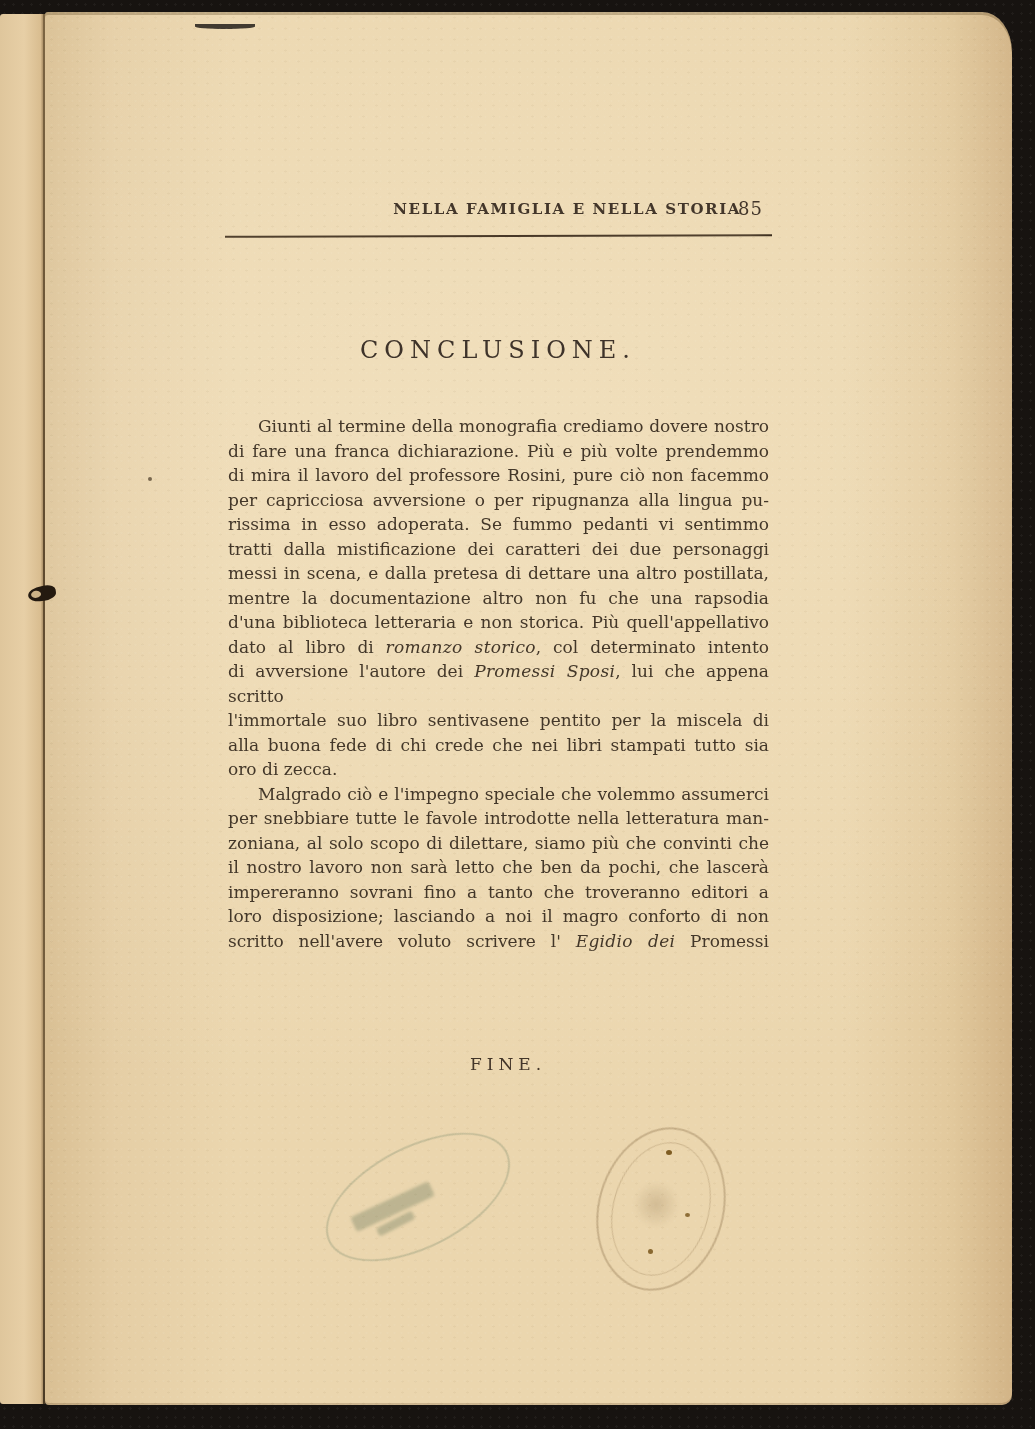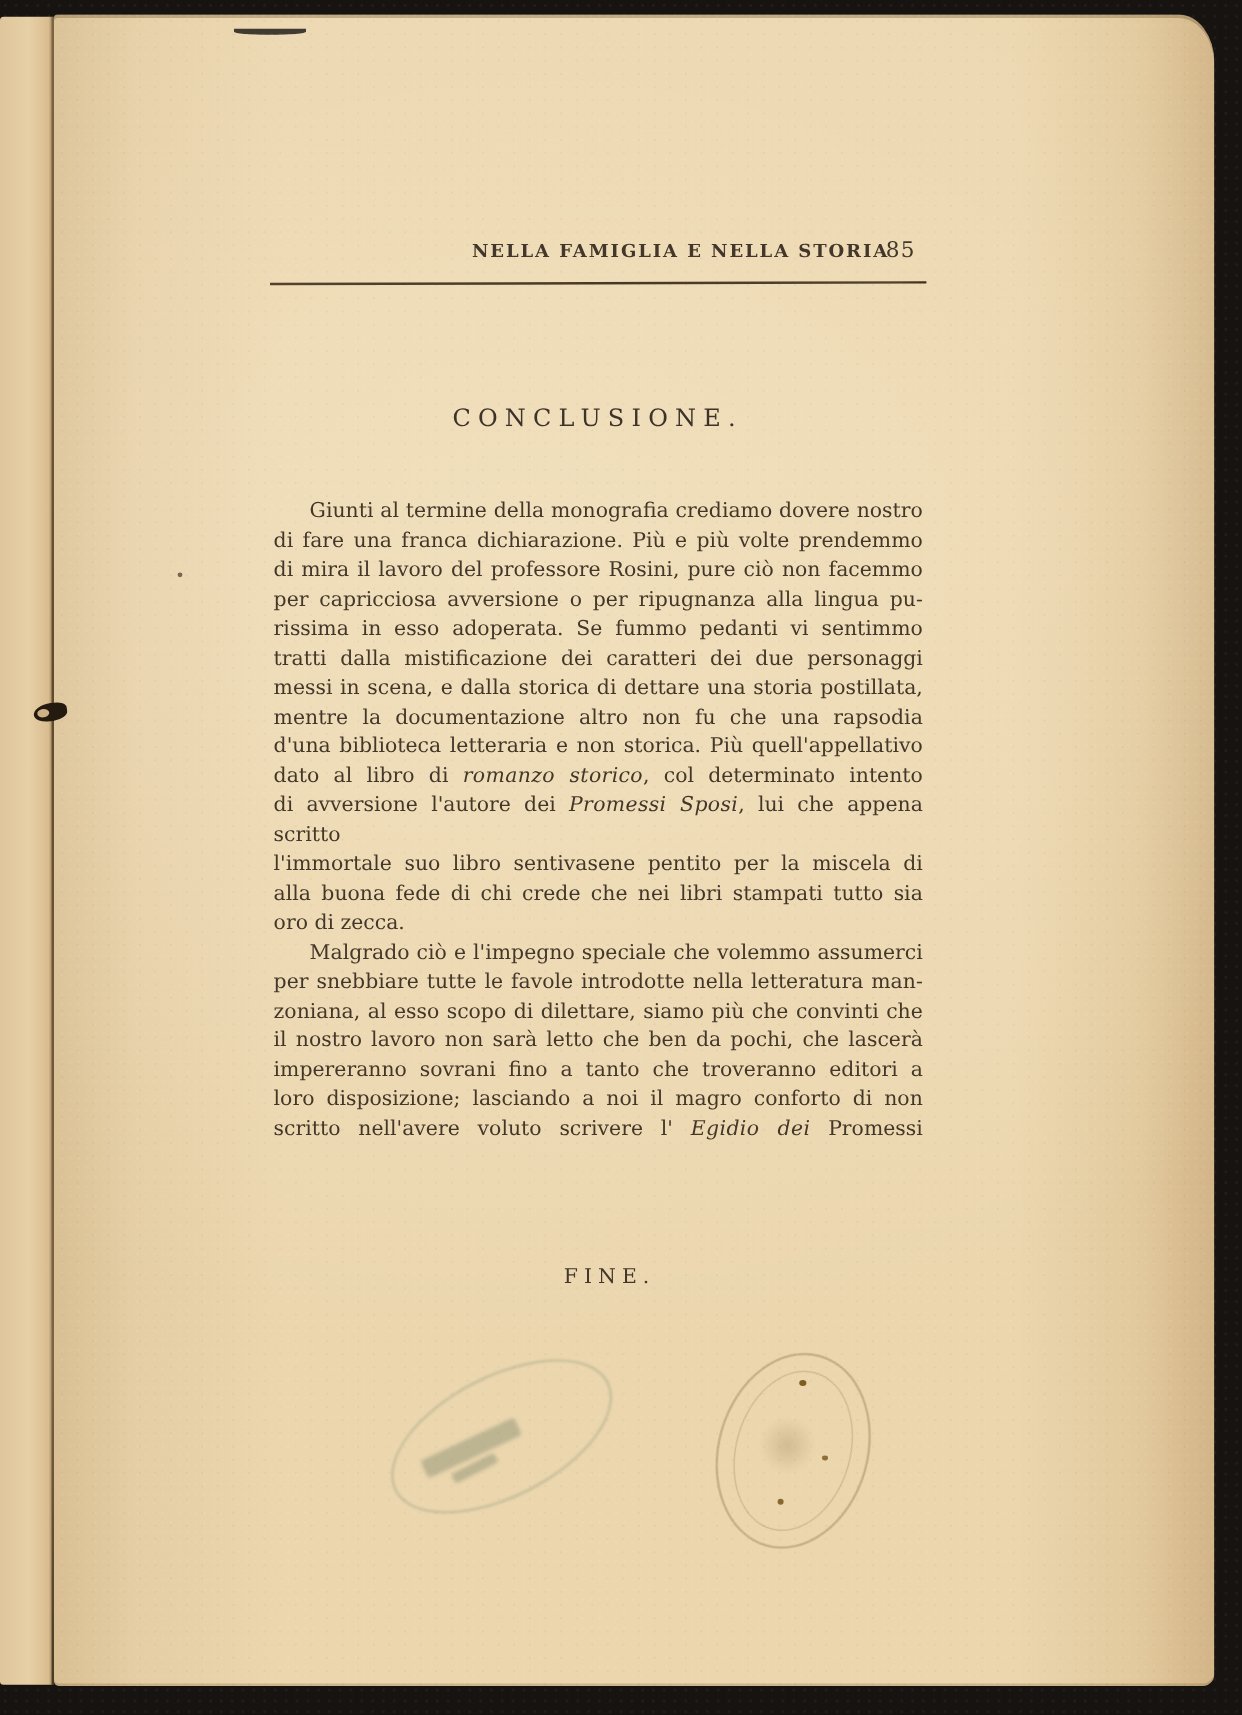"CONCLUSIONE." .section-title { font-size: 20px -> 24px }
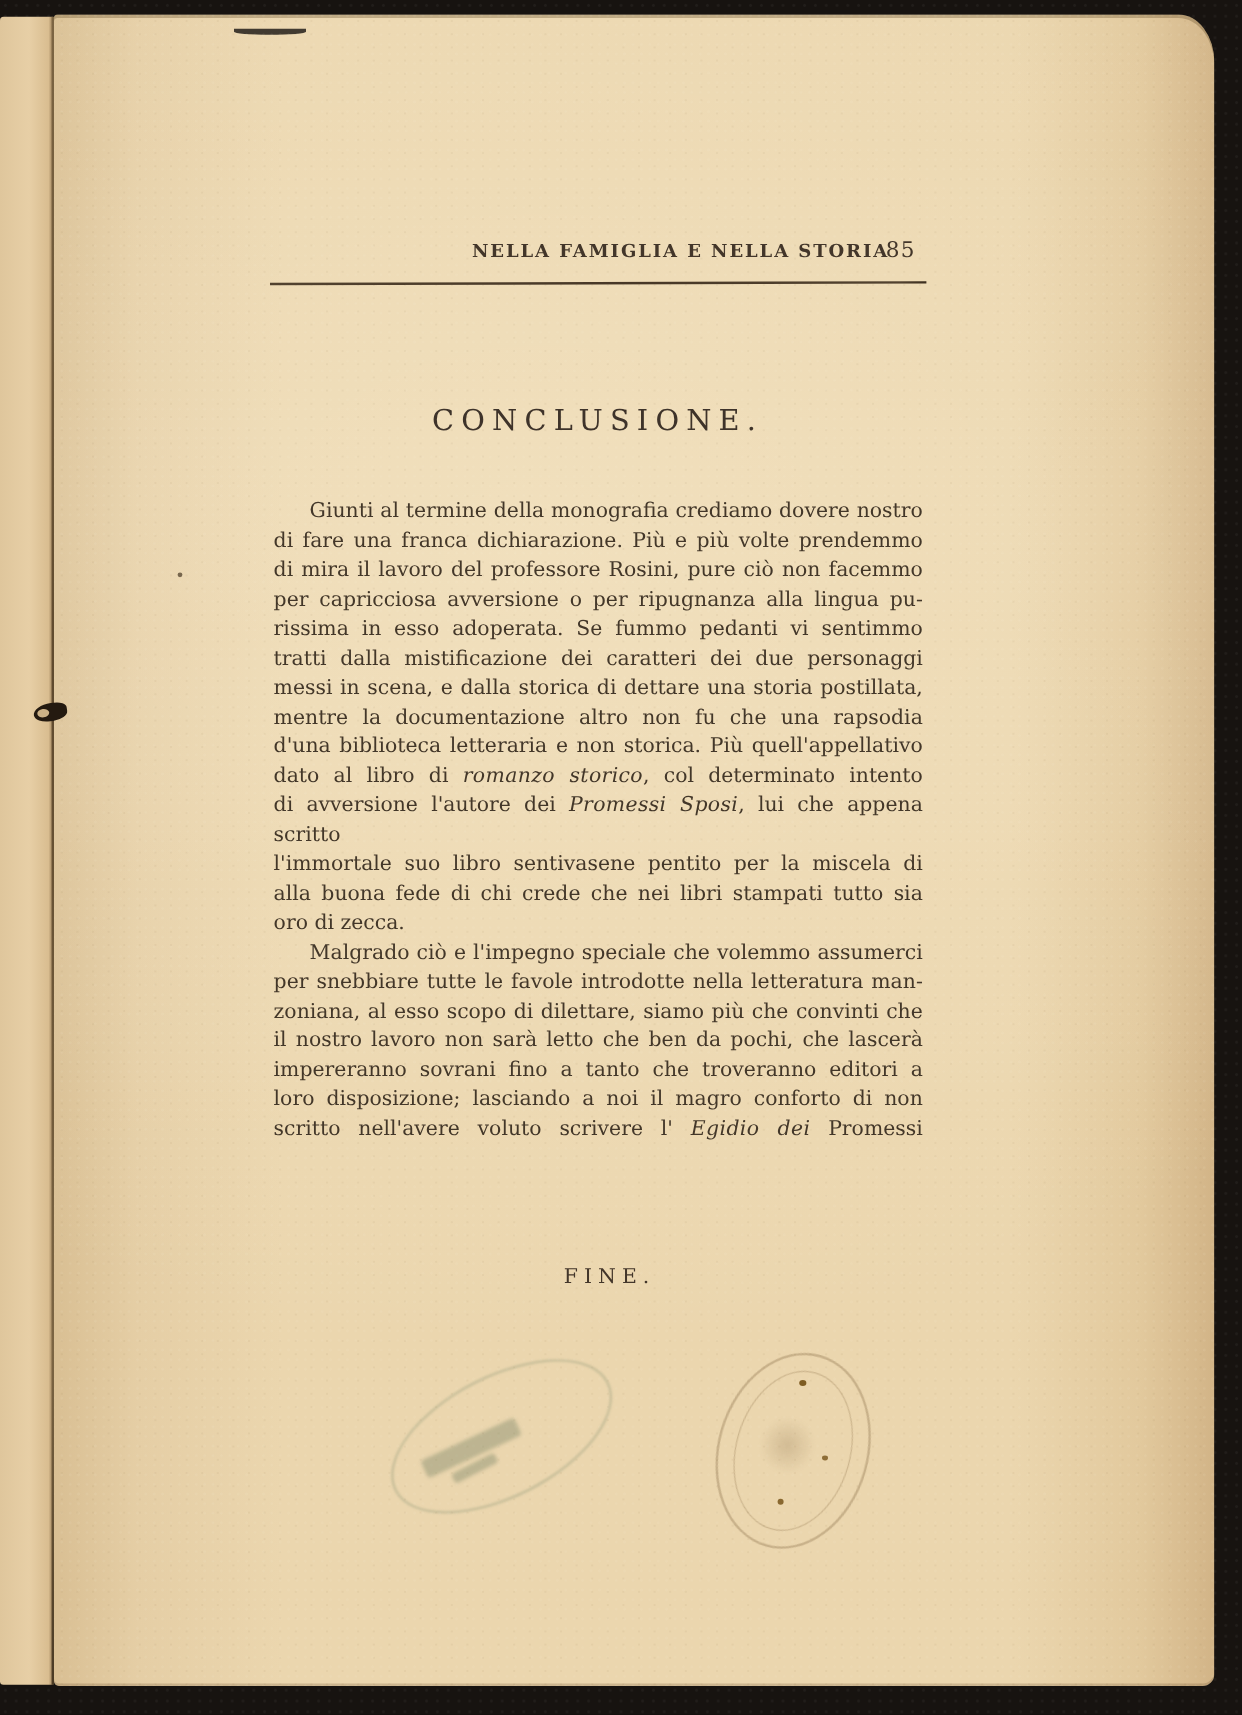"messi in scena, e dalla" span { text: storica di dettare una storia -> pretesa di dettare una altro }
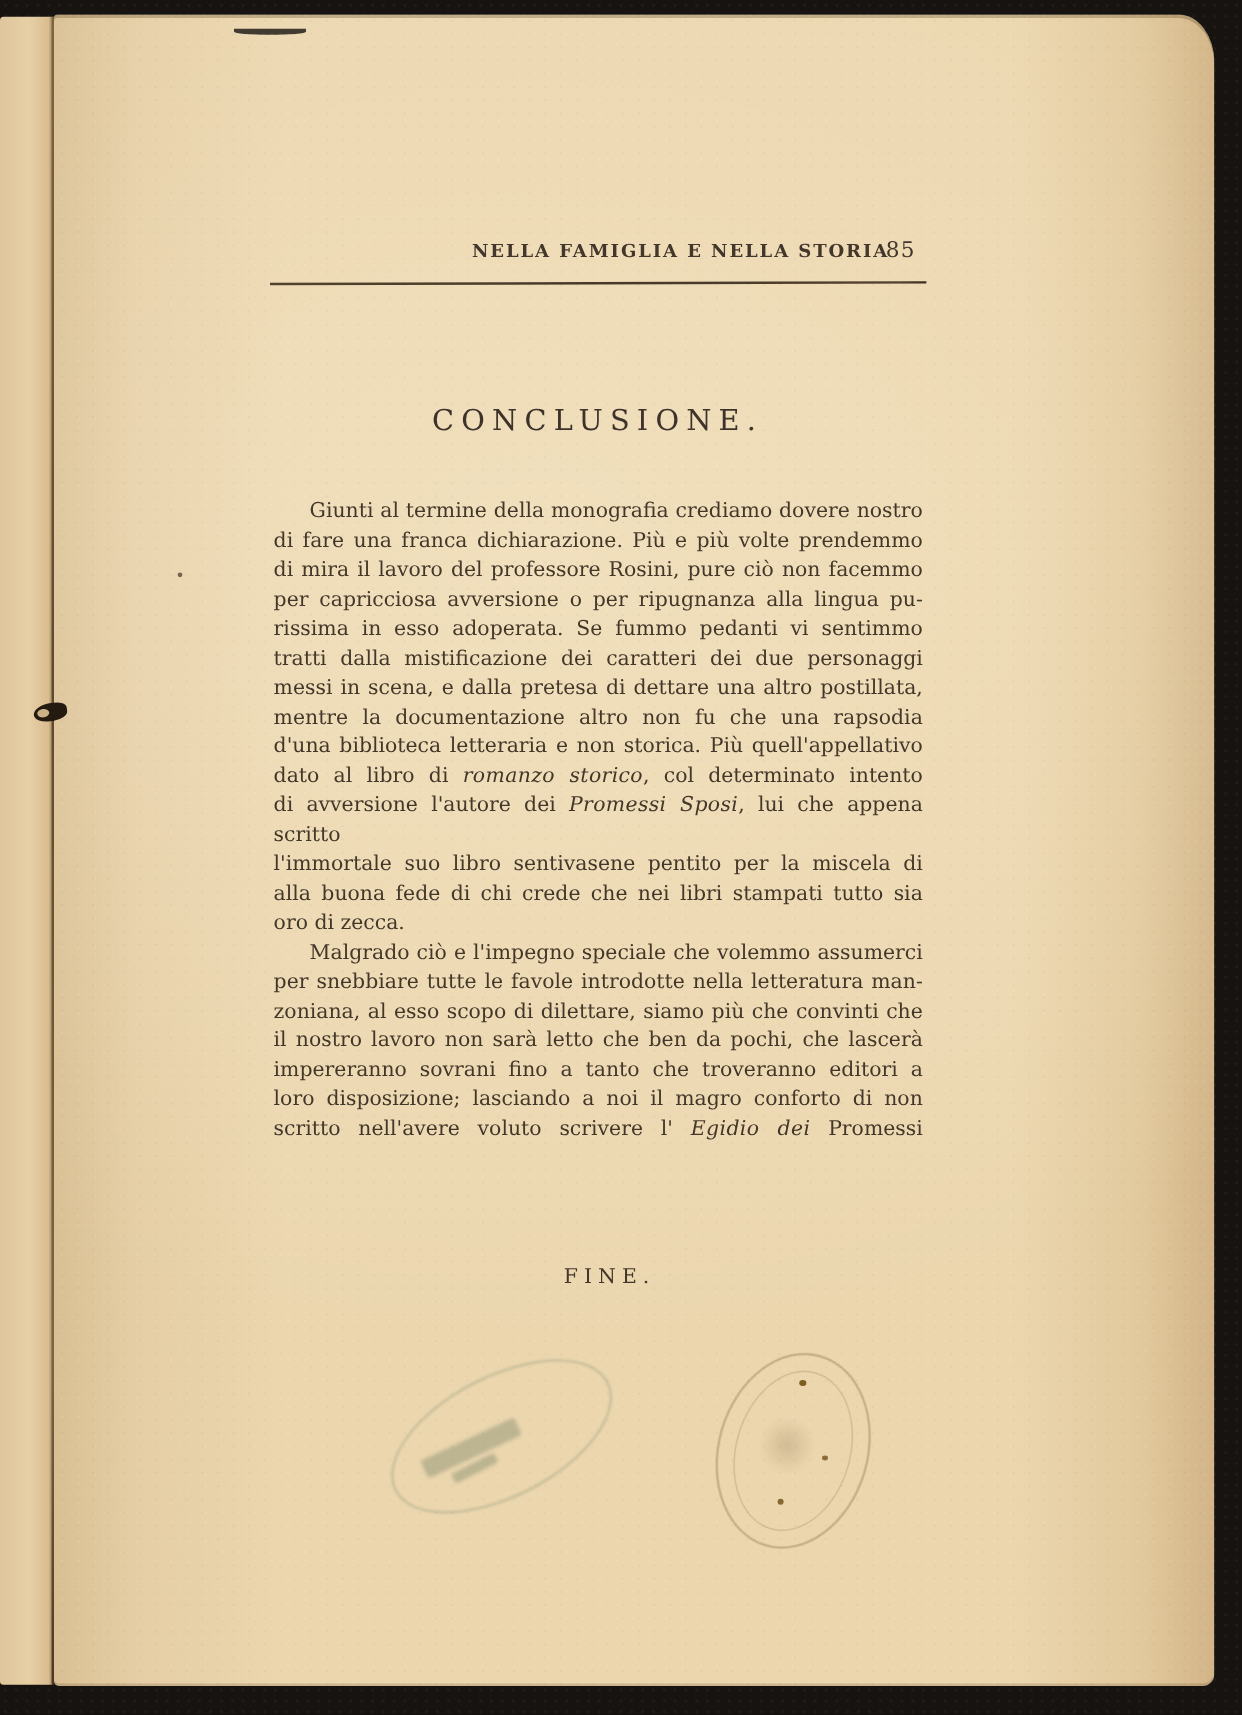"zoniana, al esso scopo di" span { text: esso -> solo }
